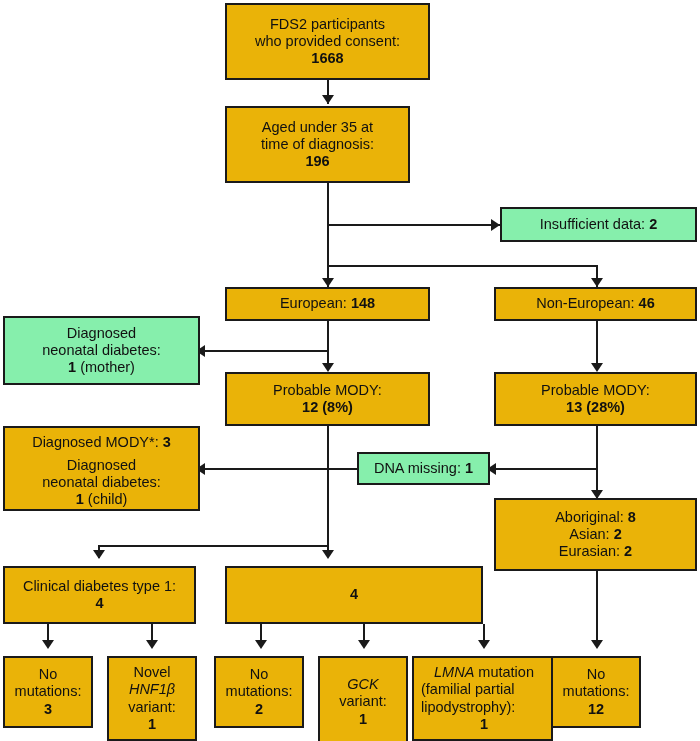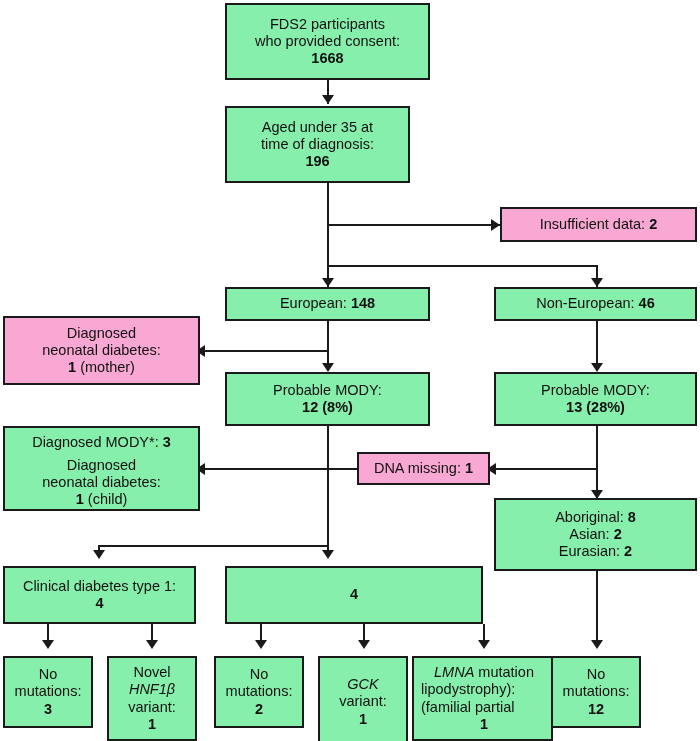"FDS2 participants" .node.peach { background: #86efac -> #eab308 }
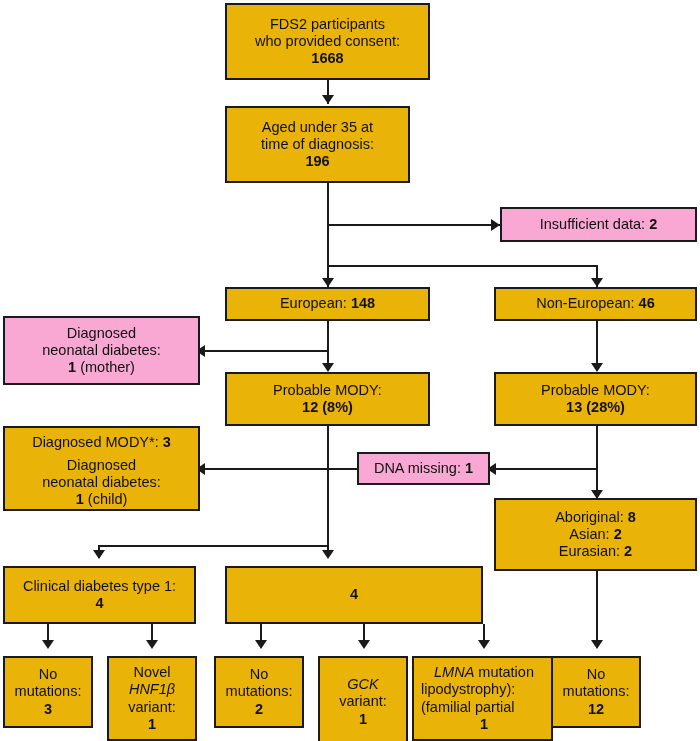"Insufficient data: 2" .node.blue { background: #f9a8d4 -> #86efac }
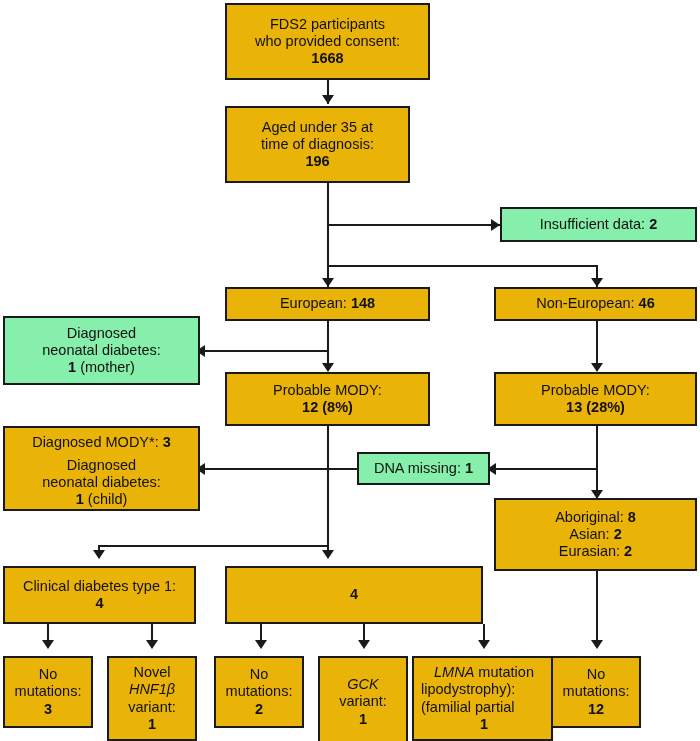"lipodystrophy):" span.ln { order: before "(familial partial" -> after "(familial partial" }
